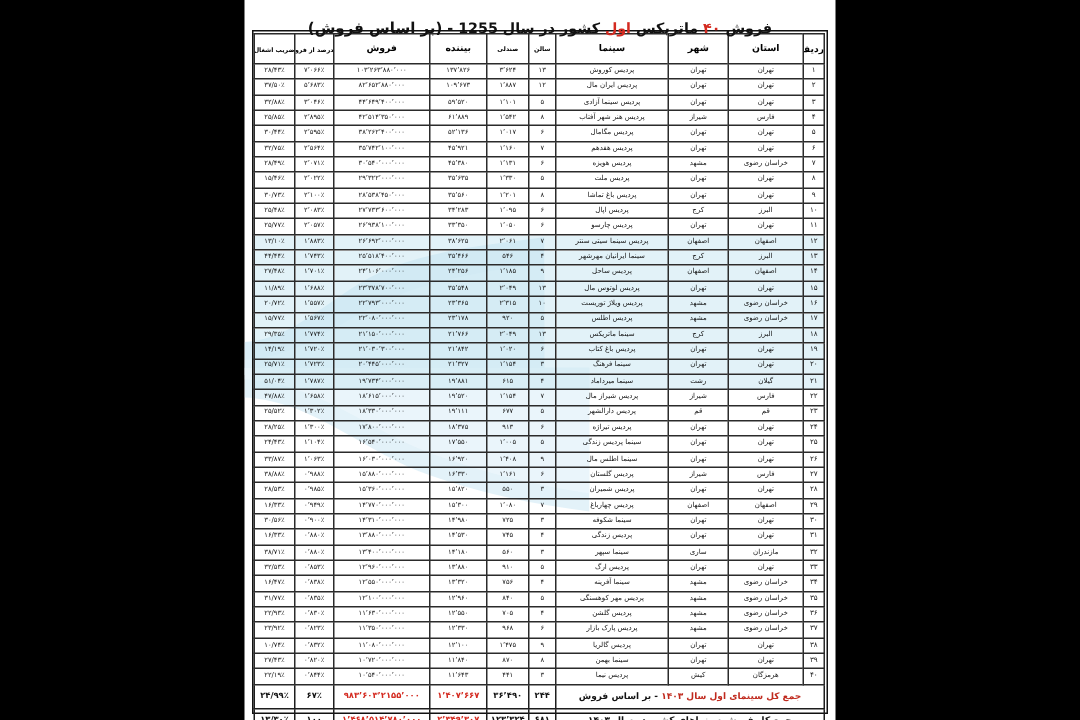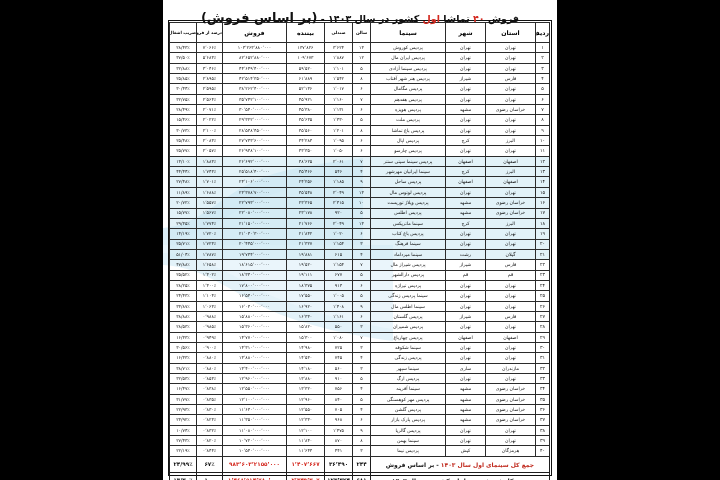"(بر اساس فروش)" #title .sub { font-size: 13px -> 10px }
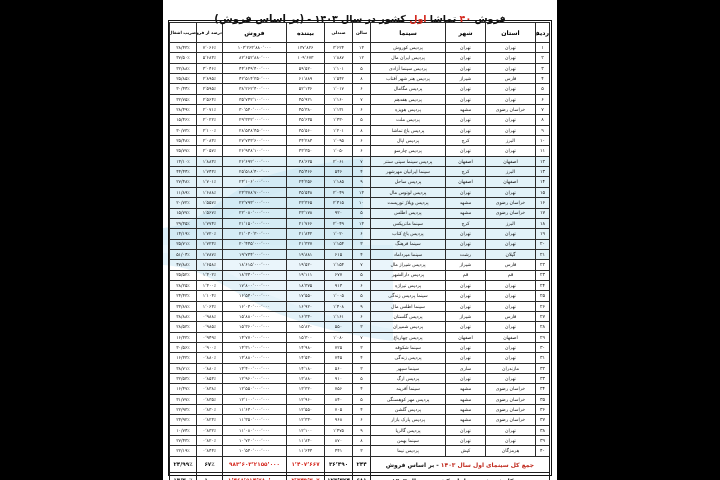"کشور در سال ۱۴۰۳ -" span { text: ۱۴۰۳ -> 1255 }
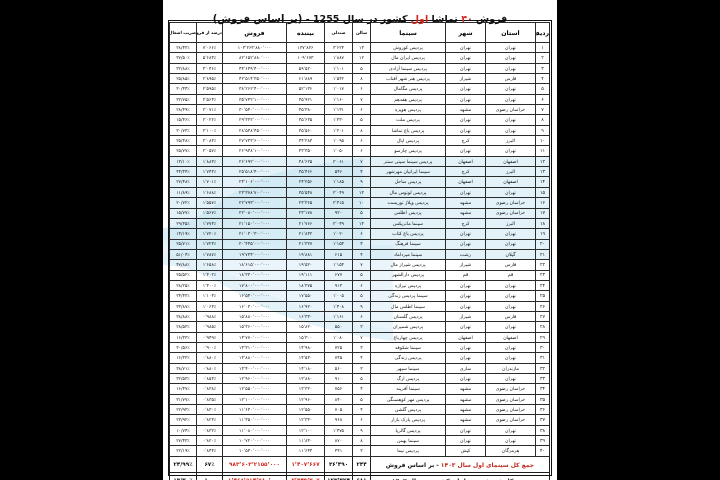"تماشا" span { text: تماشا -> ماتریکس }
